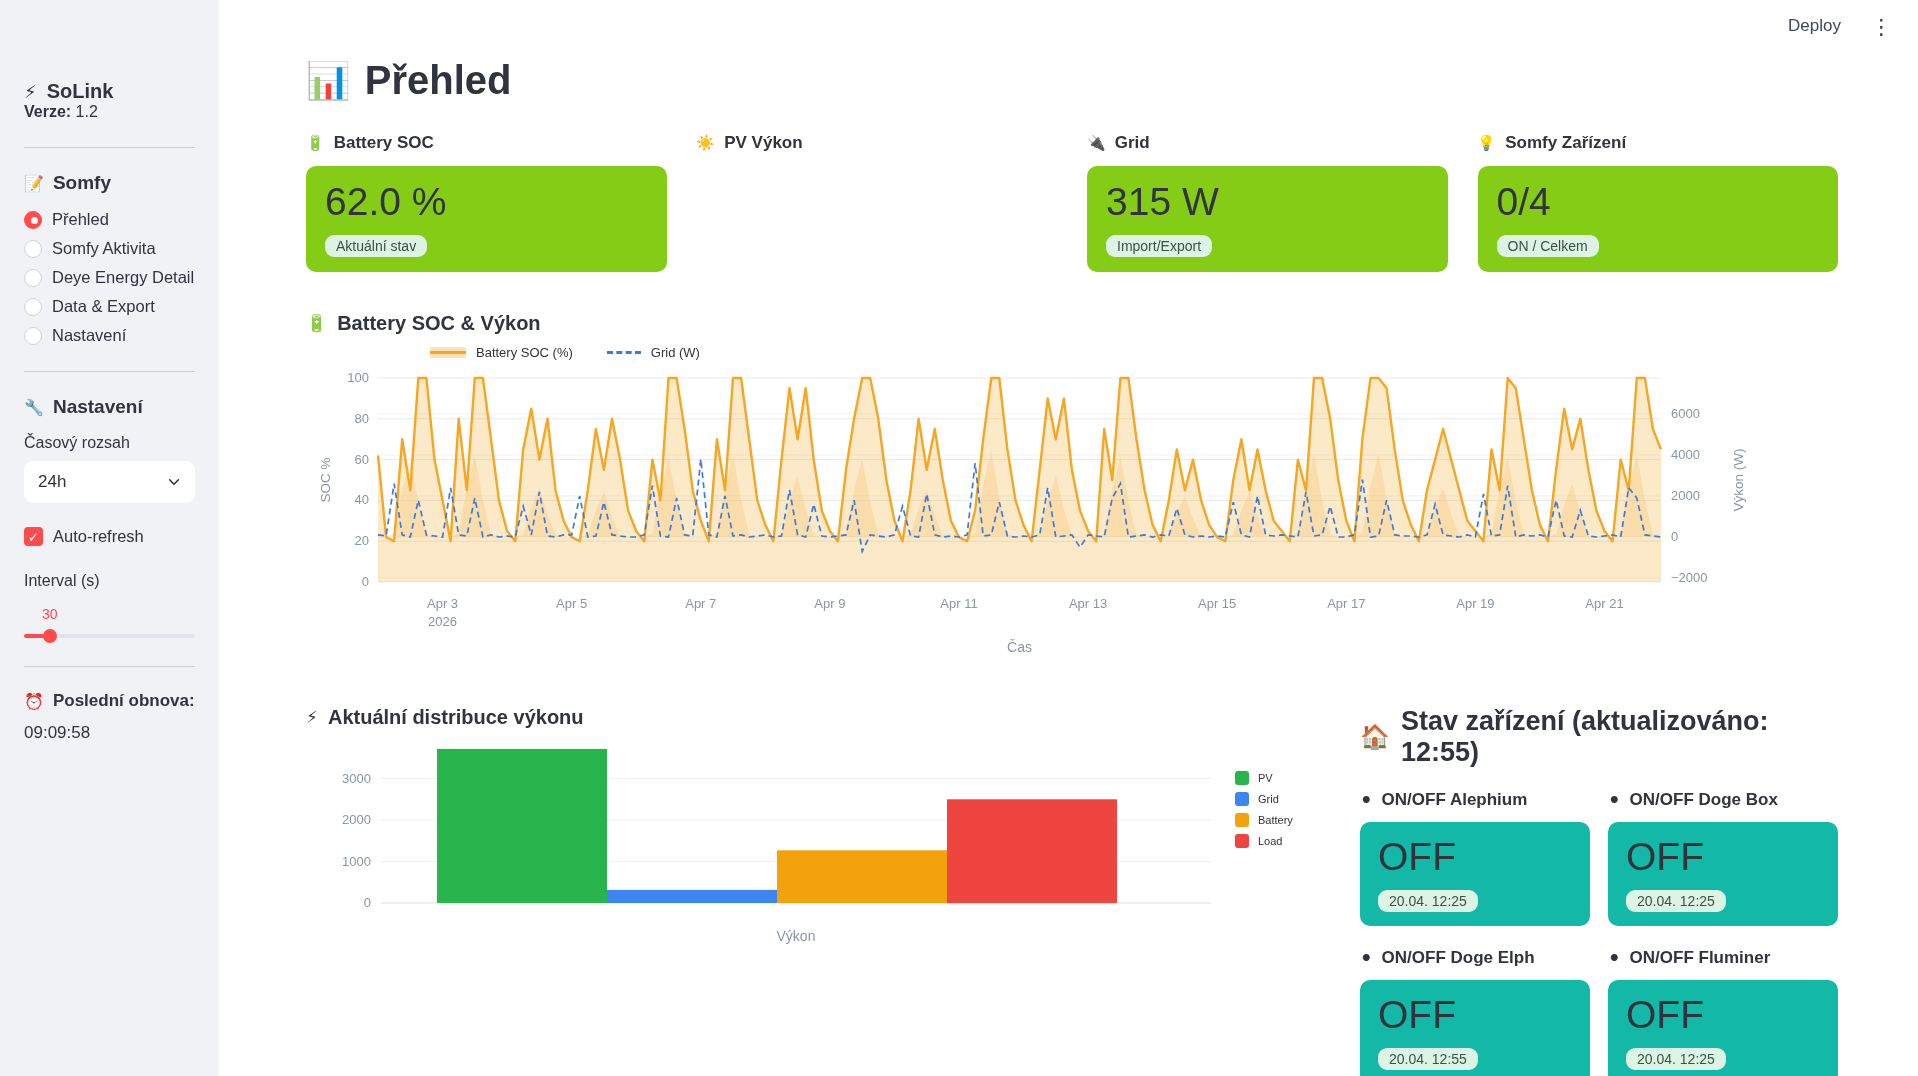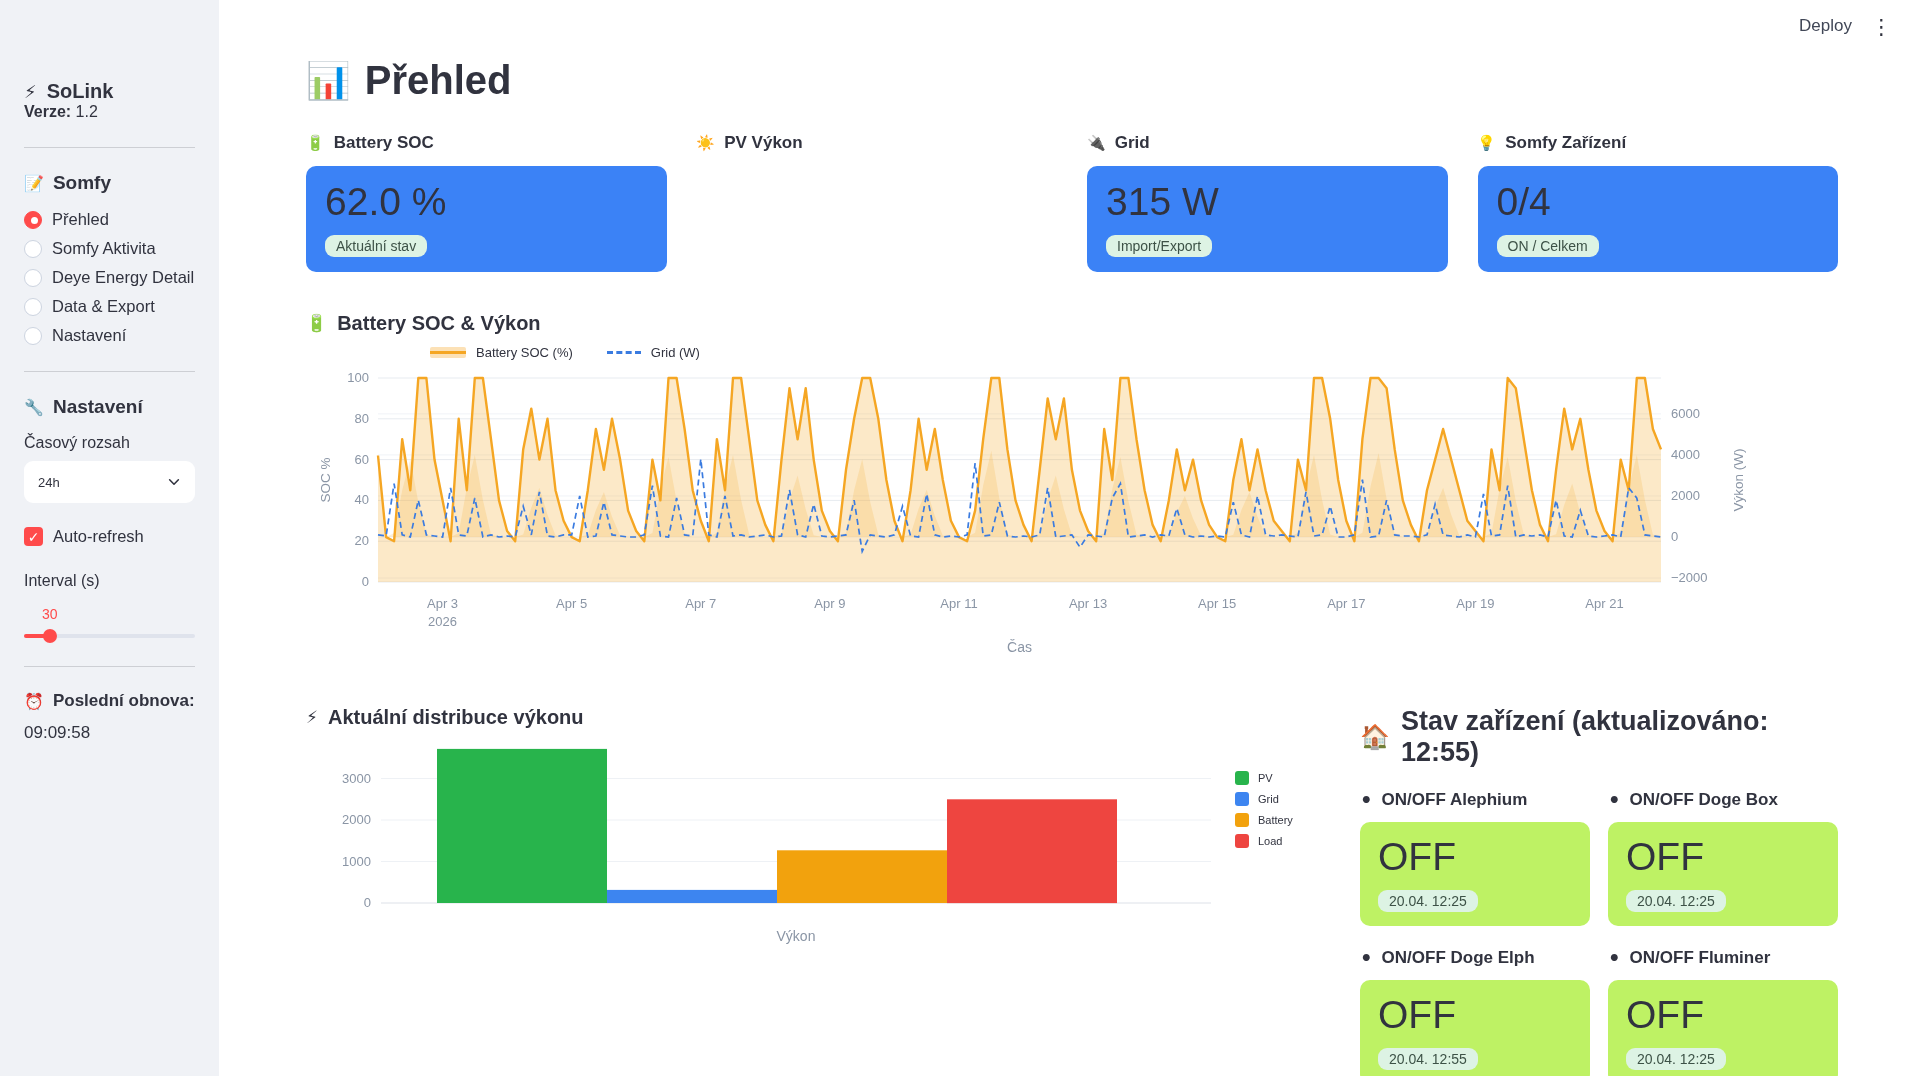"Deploy" .top-header { gap: 15px -> 26px }
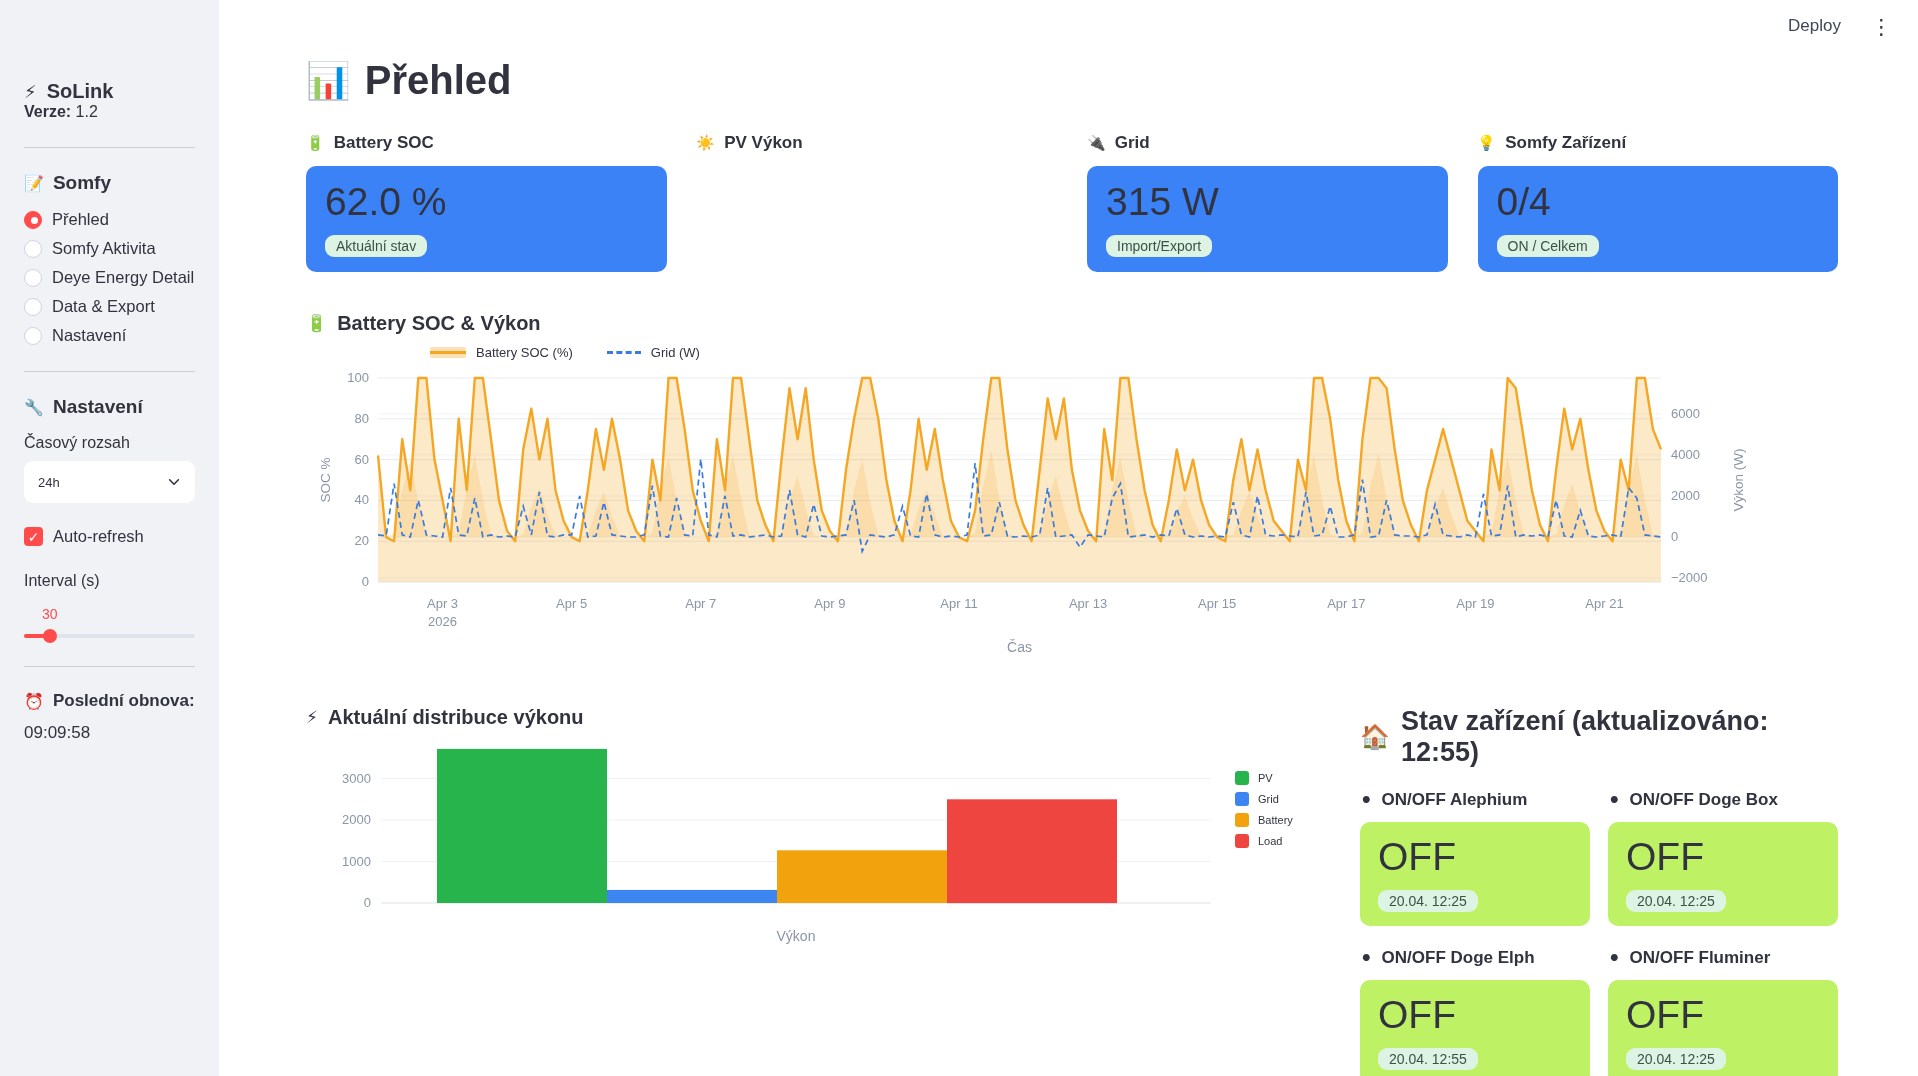"62.0 %" .metric-card { background: #3b82f6 -> #84cc16 }
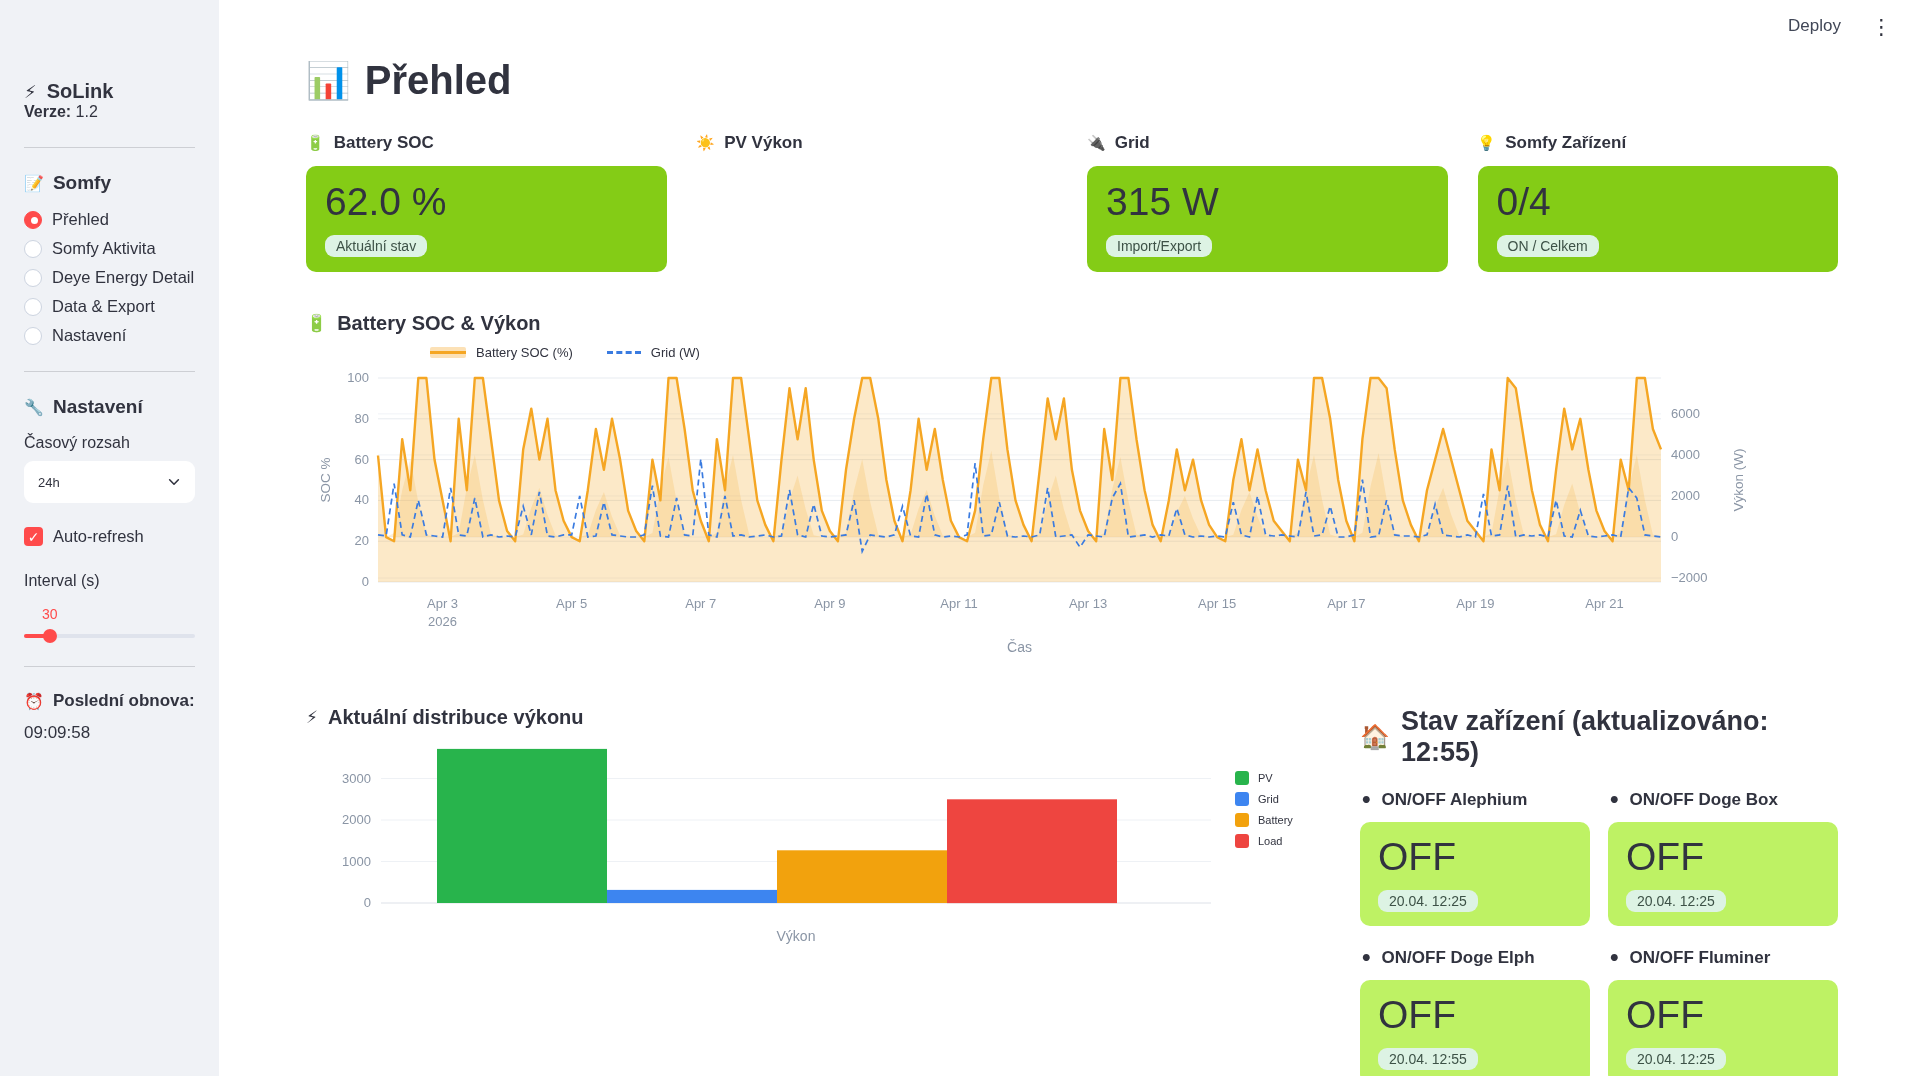"24h" .selectbox { font-size: 13px -> 17px }
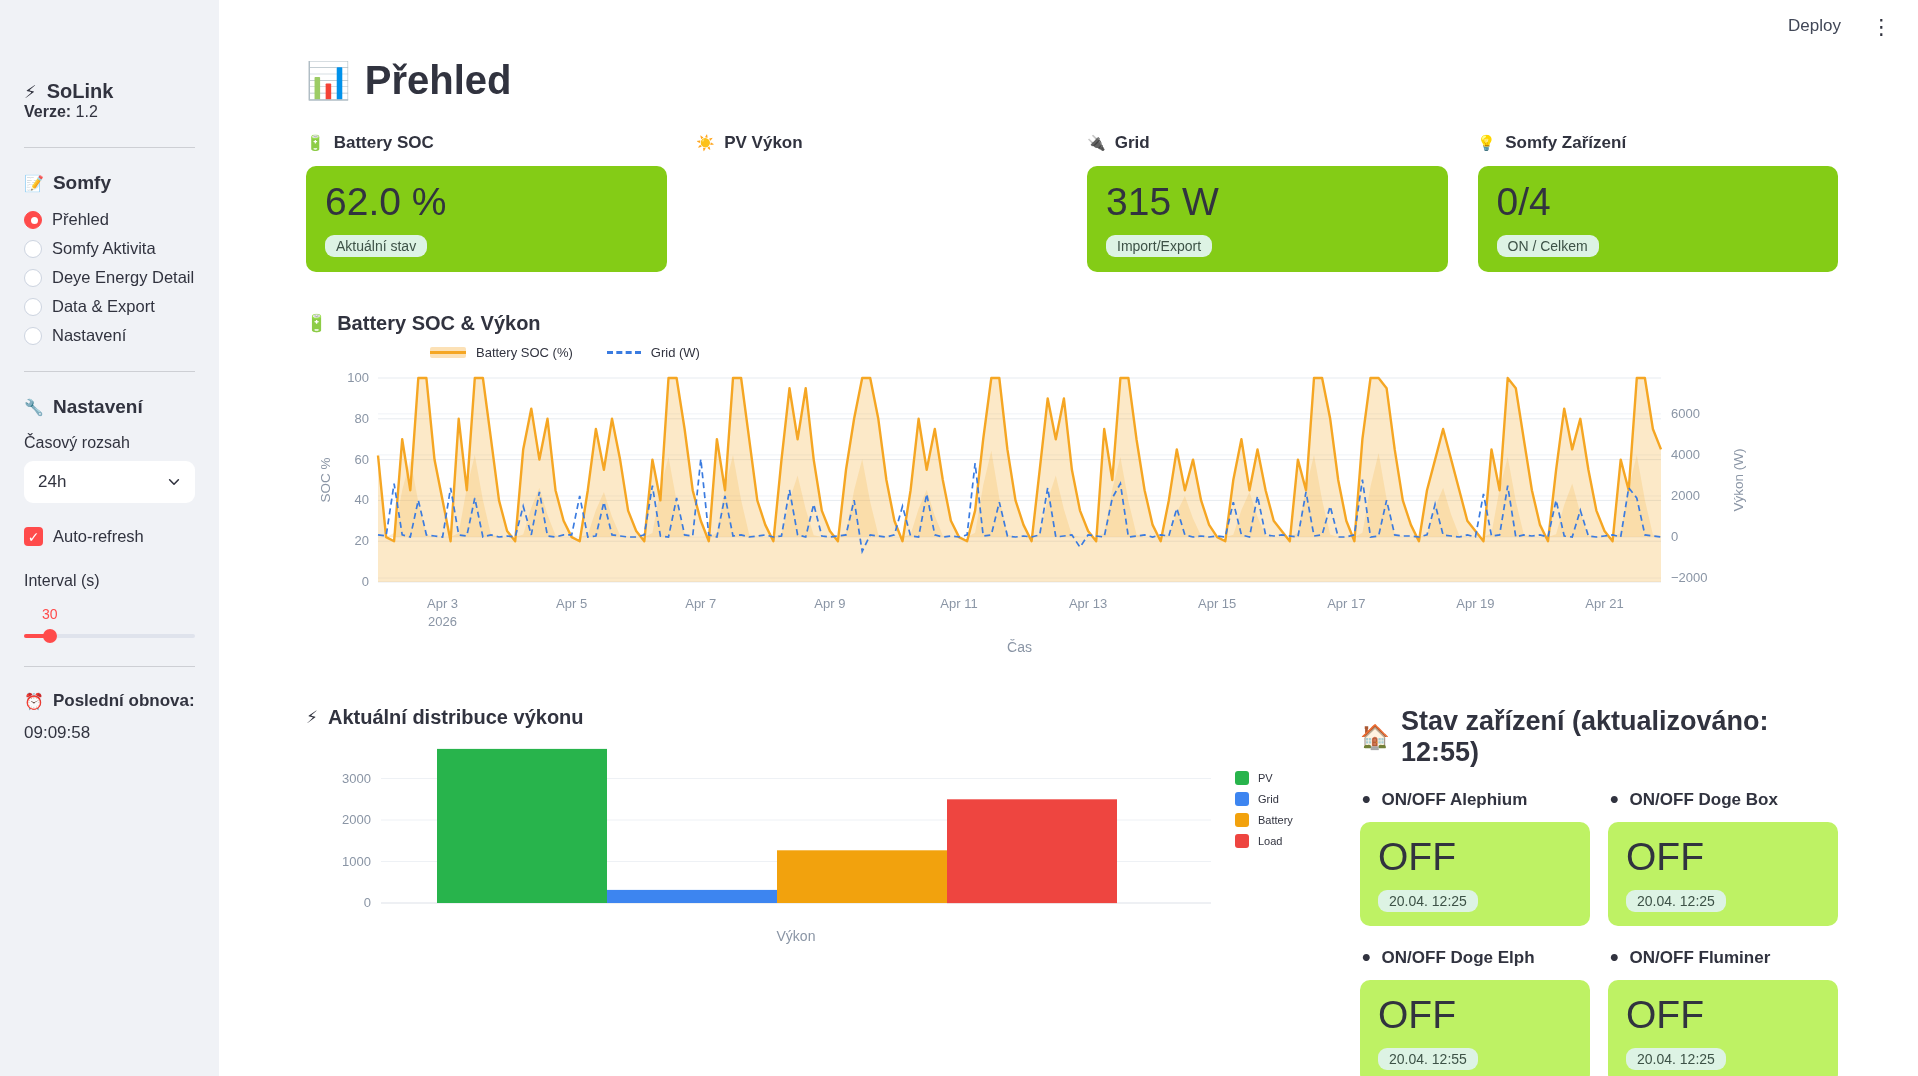"OFF" .device-card { background: #bef264 -> #14b8a6 }
